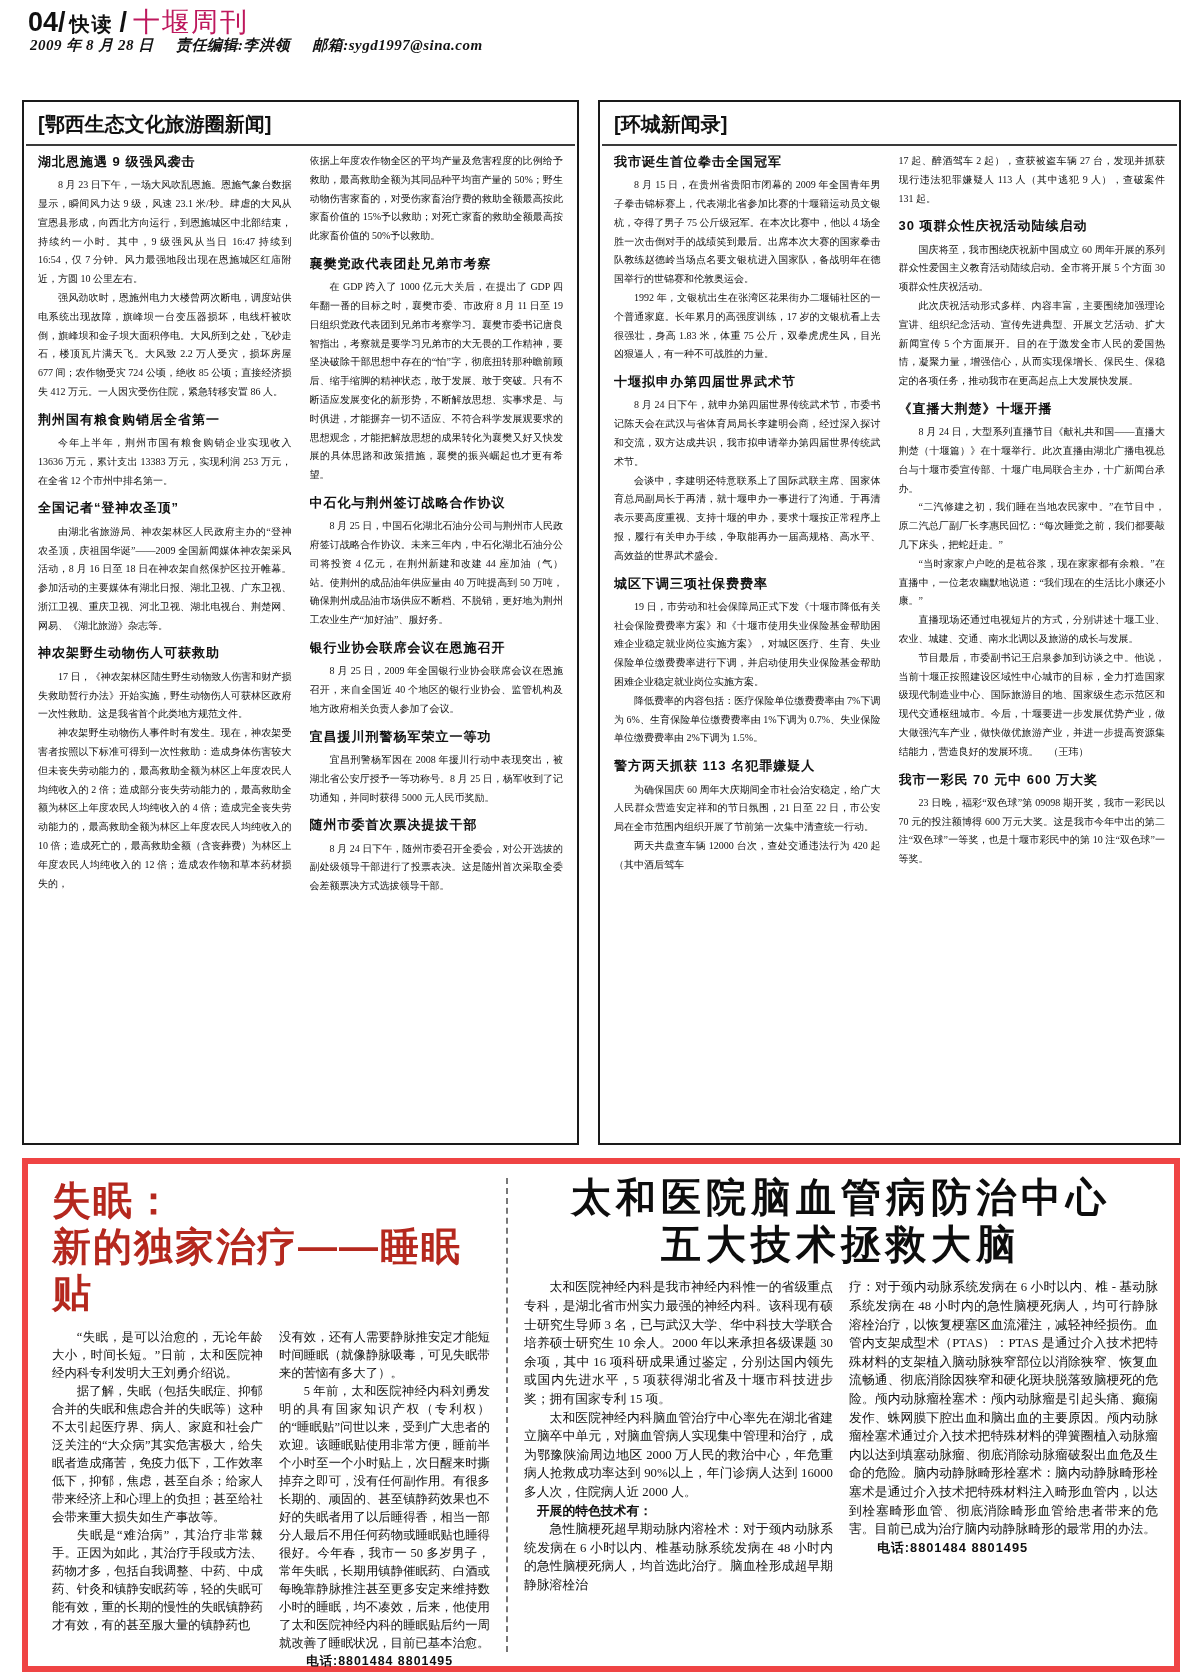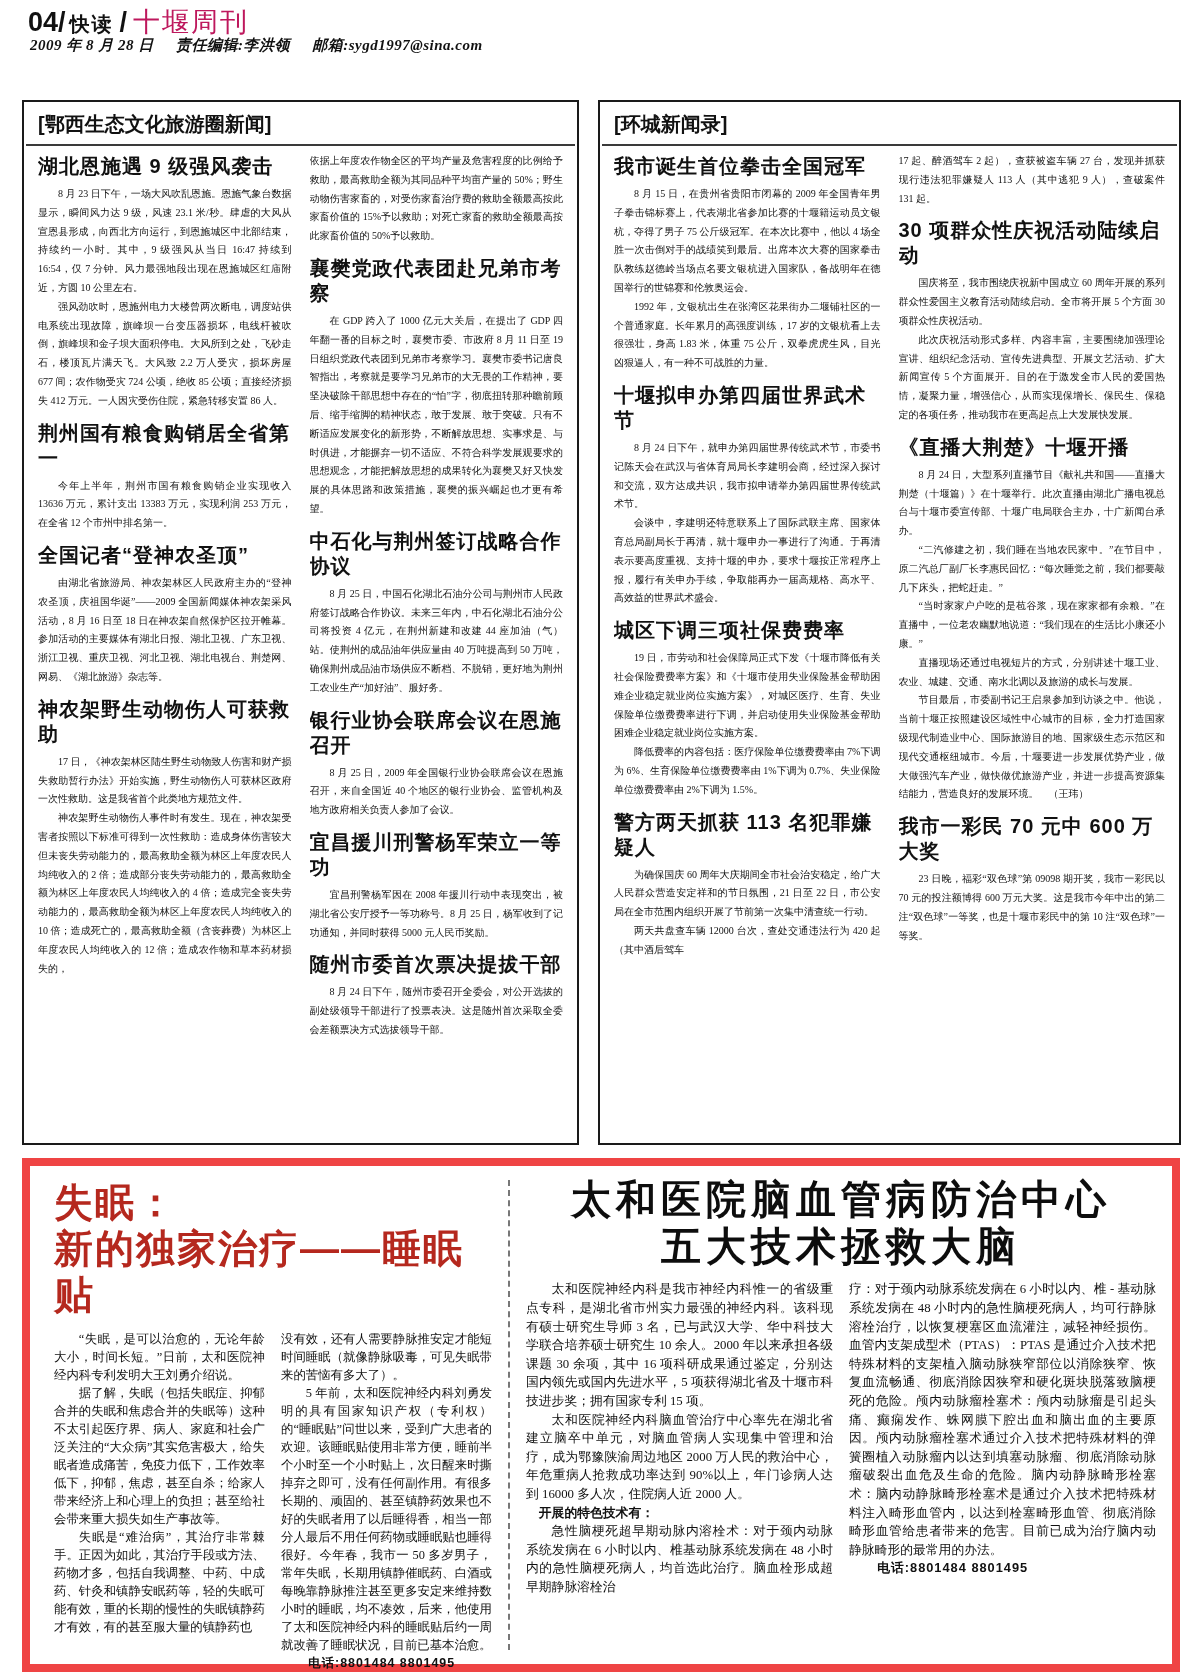"湖北恩施遇 9 级强风袭击" .art-h { font-size: 20px -> 13px }
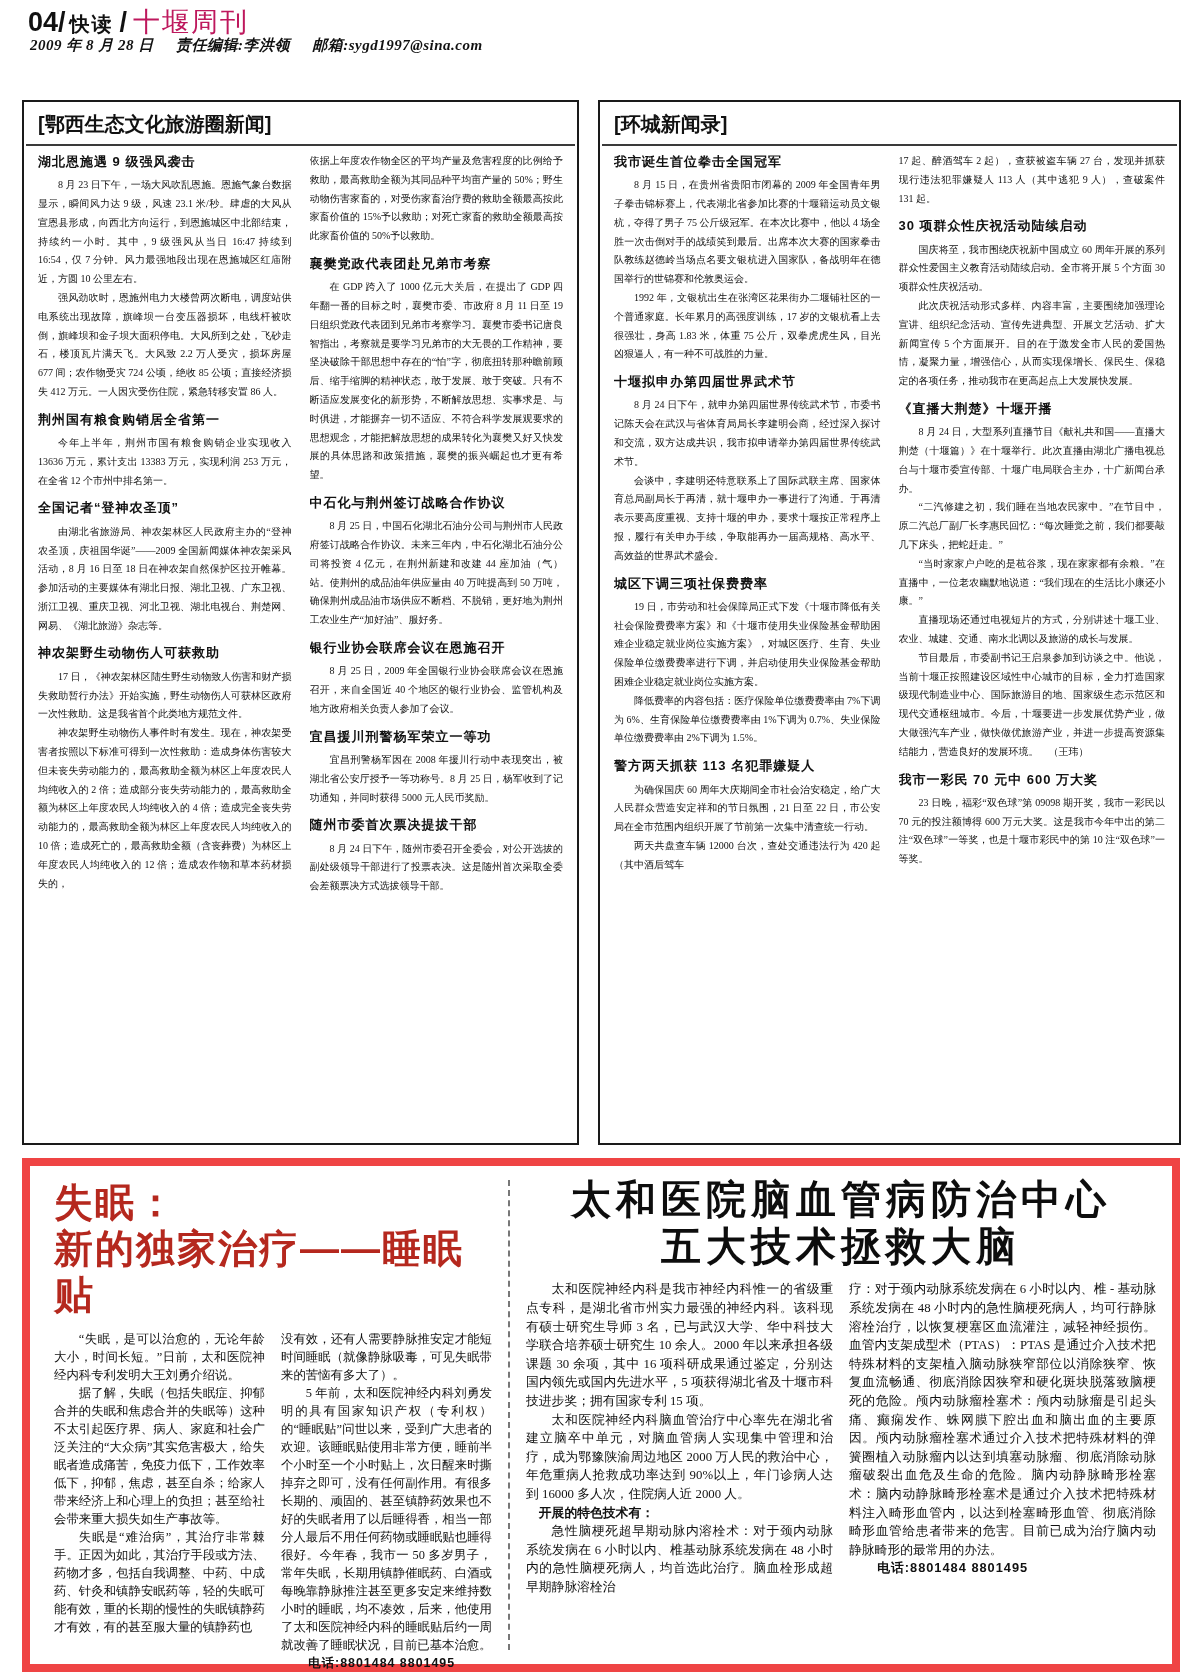"失眠：" .adbox { border: 8px solid #ef4444 -> 6px solid #ef4444 }
